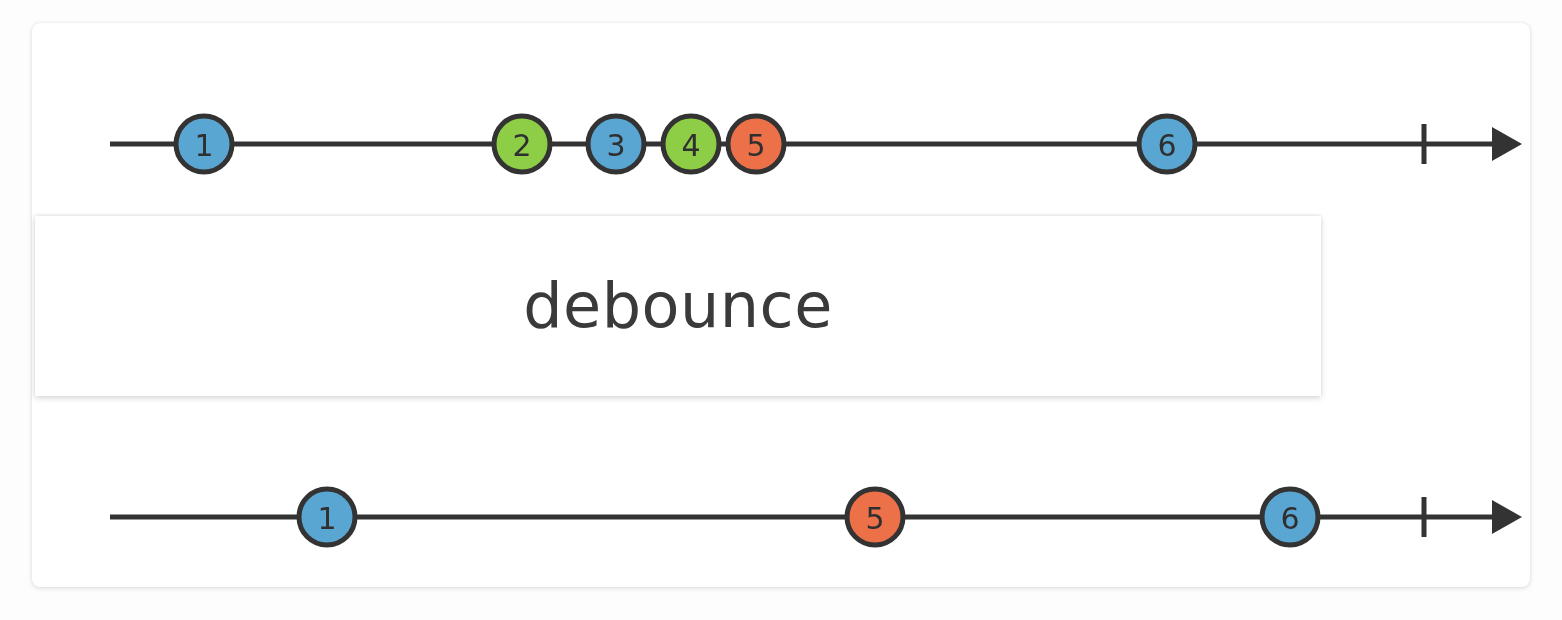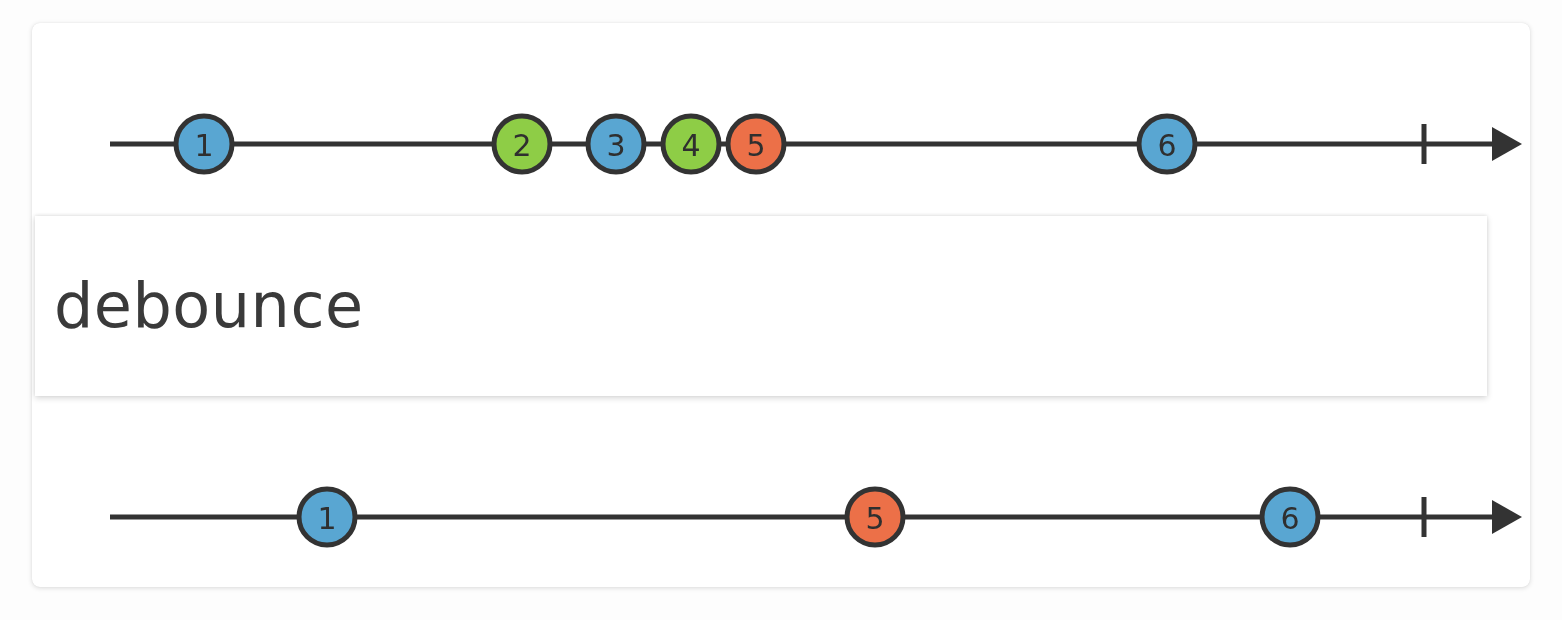"debounce" #operator-band { justify-content: flex-start -> center; padding-left: 19px -> none; width: 1433px -> 1286px }
